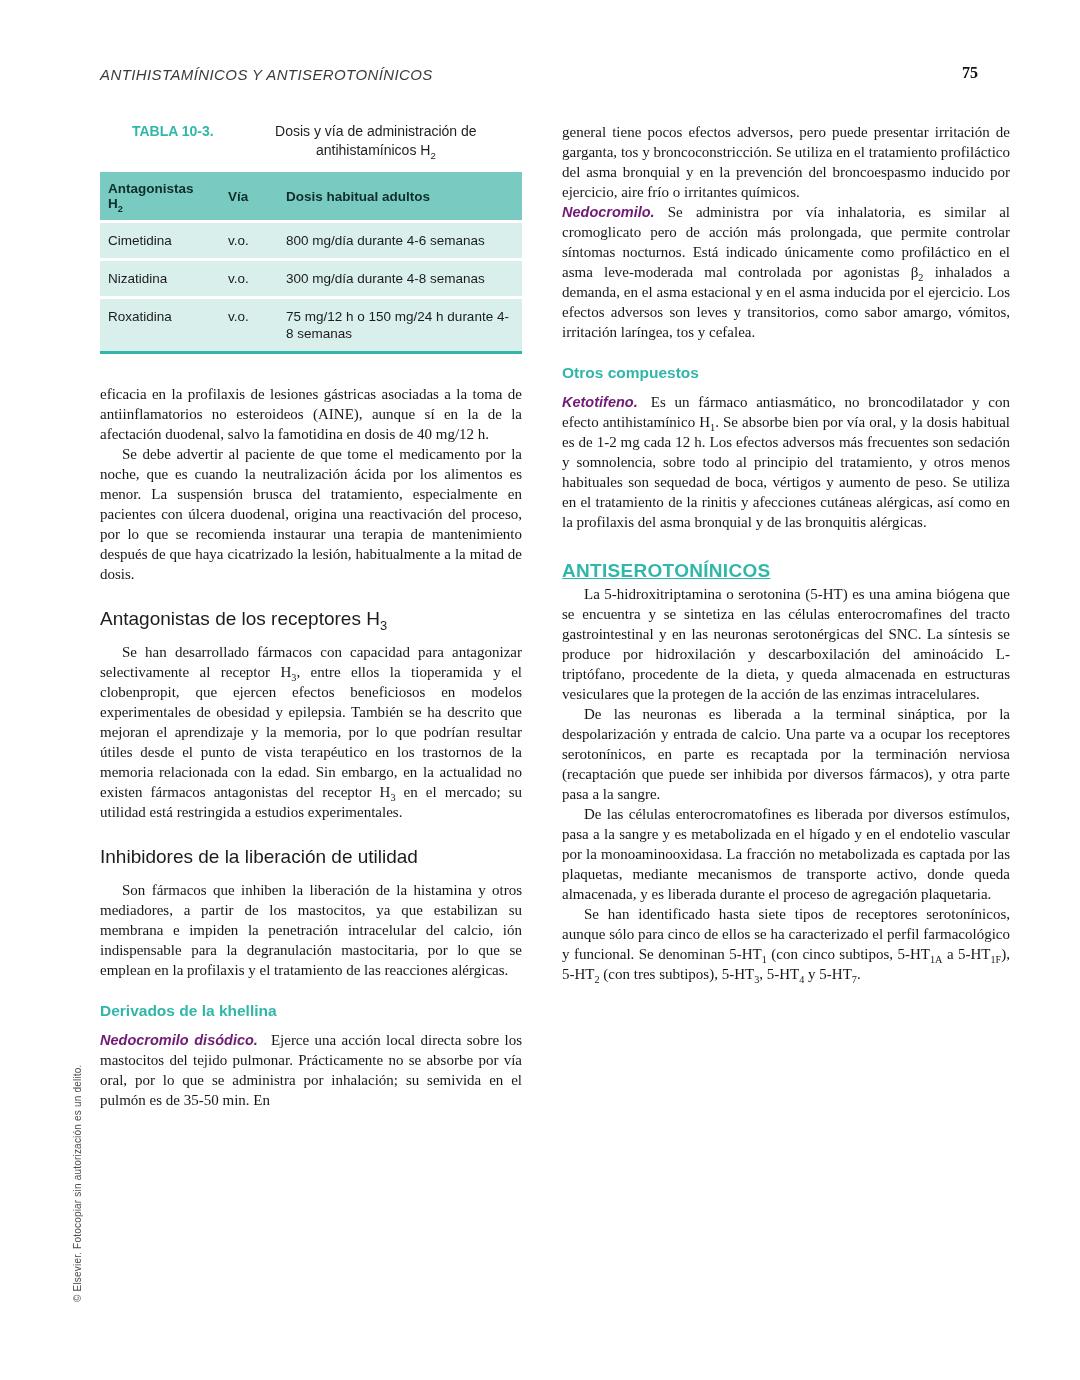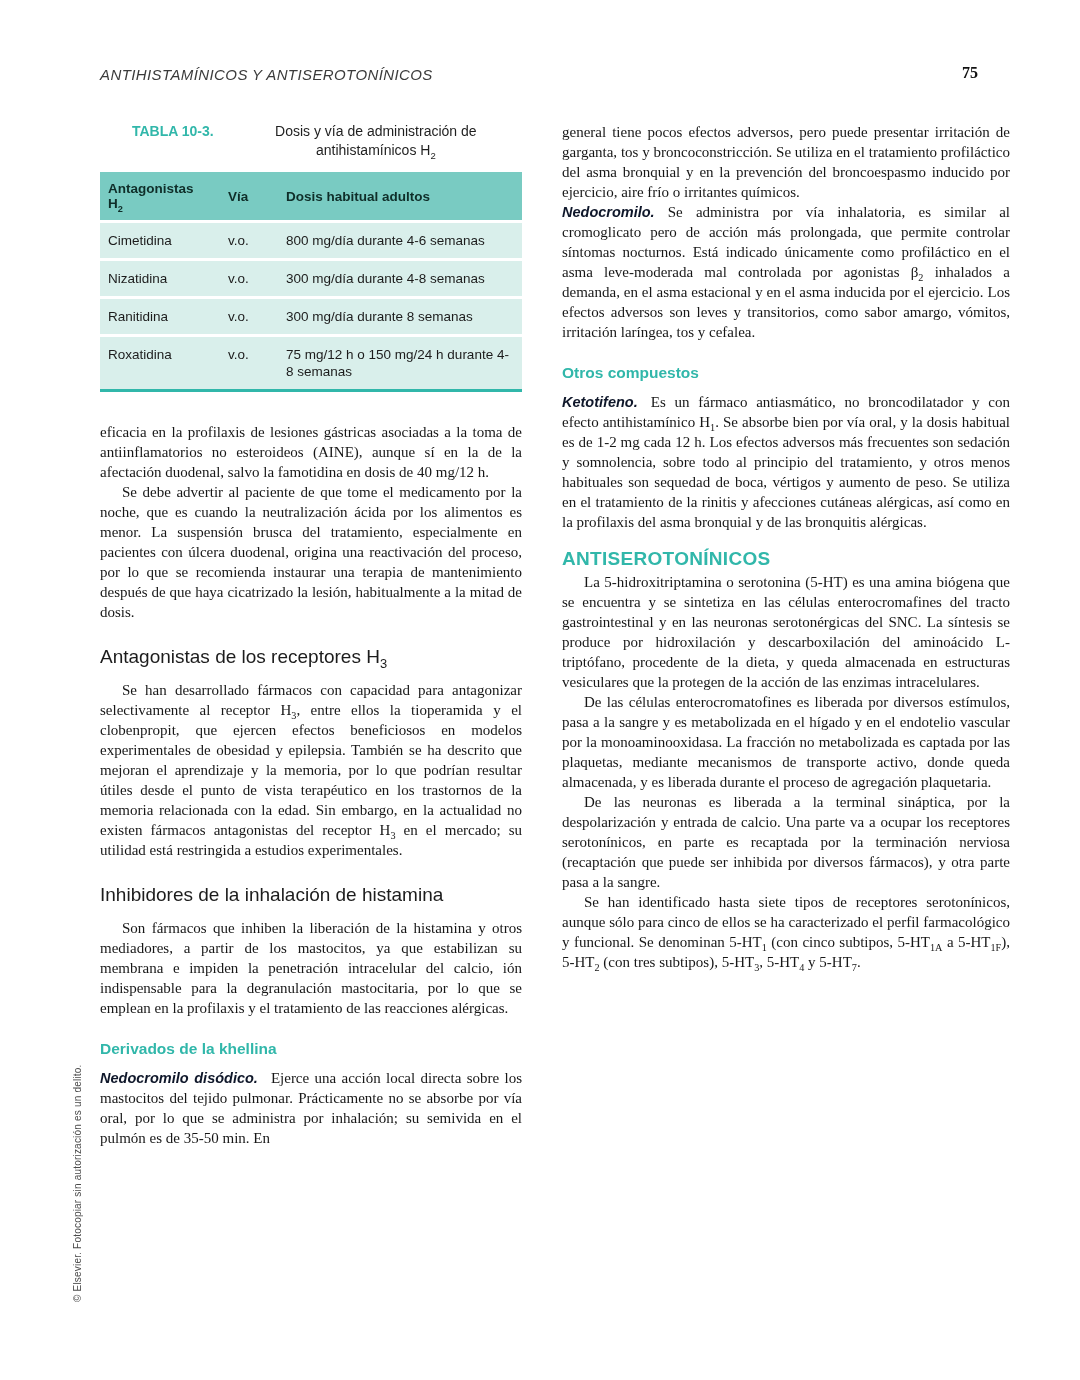"Nedocromilo." .lead { color: #0f172a -> #701a75 }
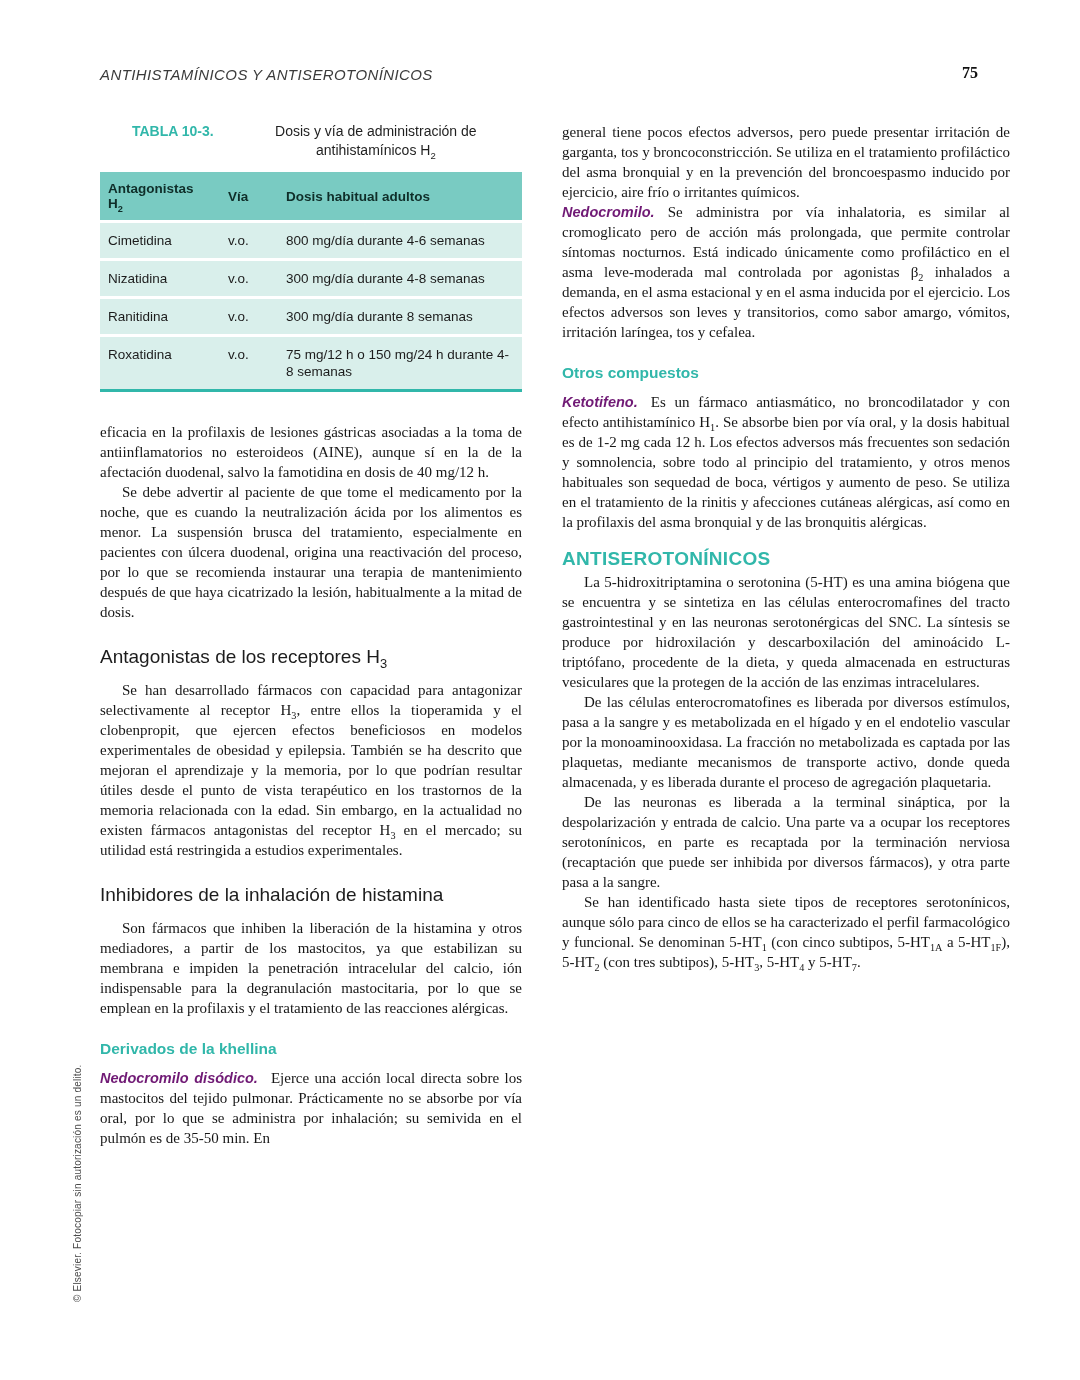"Ranitidina" tr { html: <tr> <td>Ranitidina</td> <td>v.o.</td> <td>300 mg/día durante 8 semanas</td> </tr> -> none }
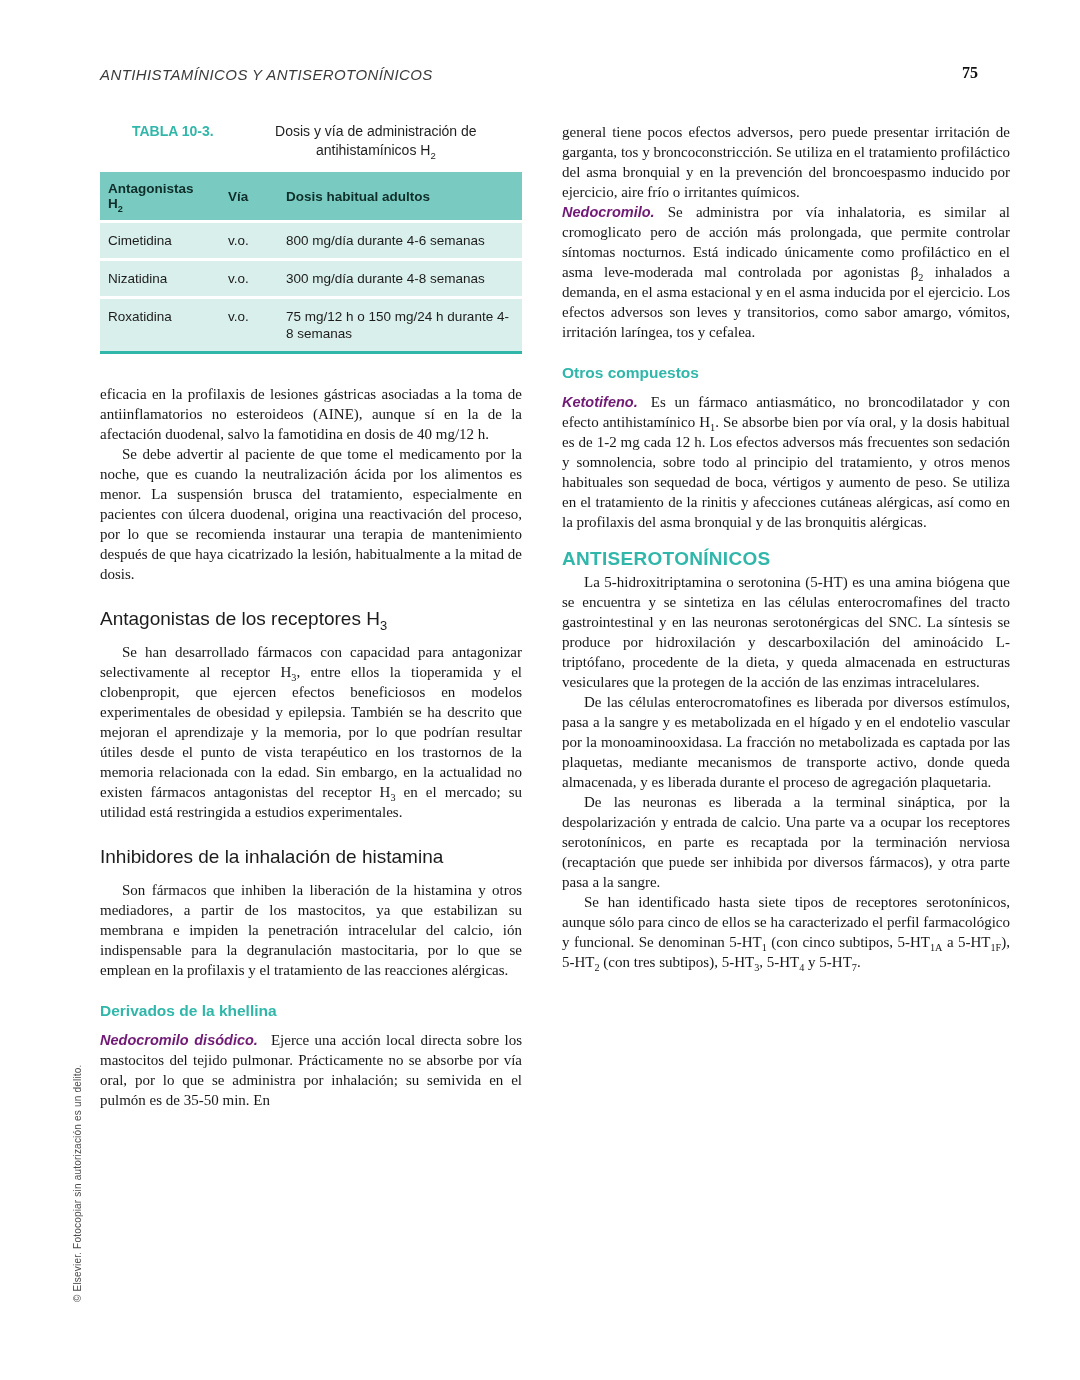"ANTISEROTONÍNICOS" .caps-heading { margin: 16px 0 2px -> 28px 0 2px; text-decoration: none -> underline }
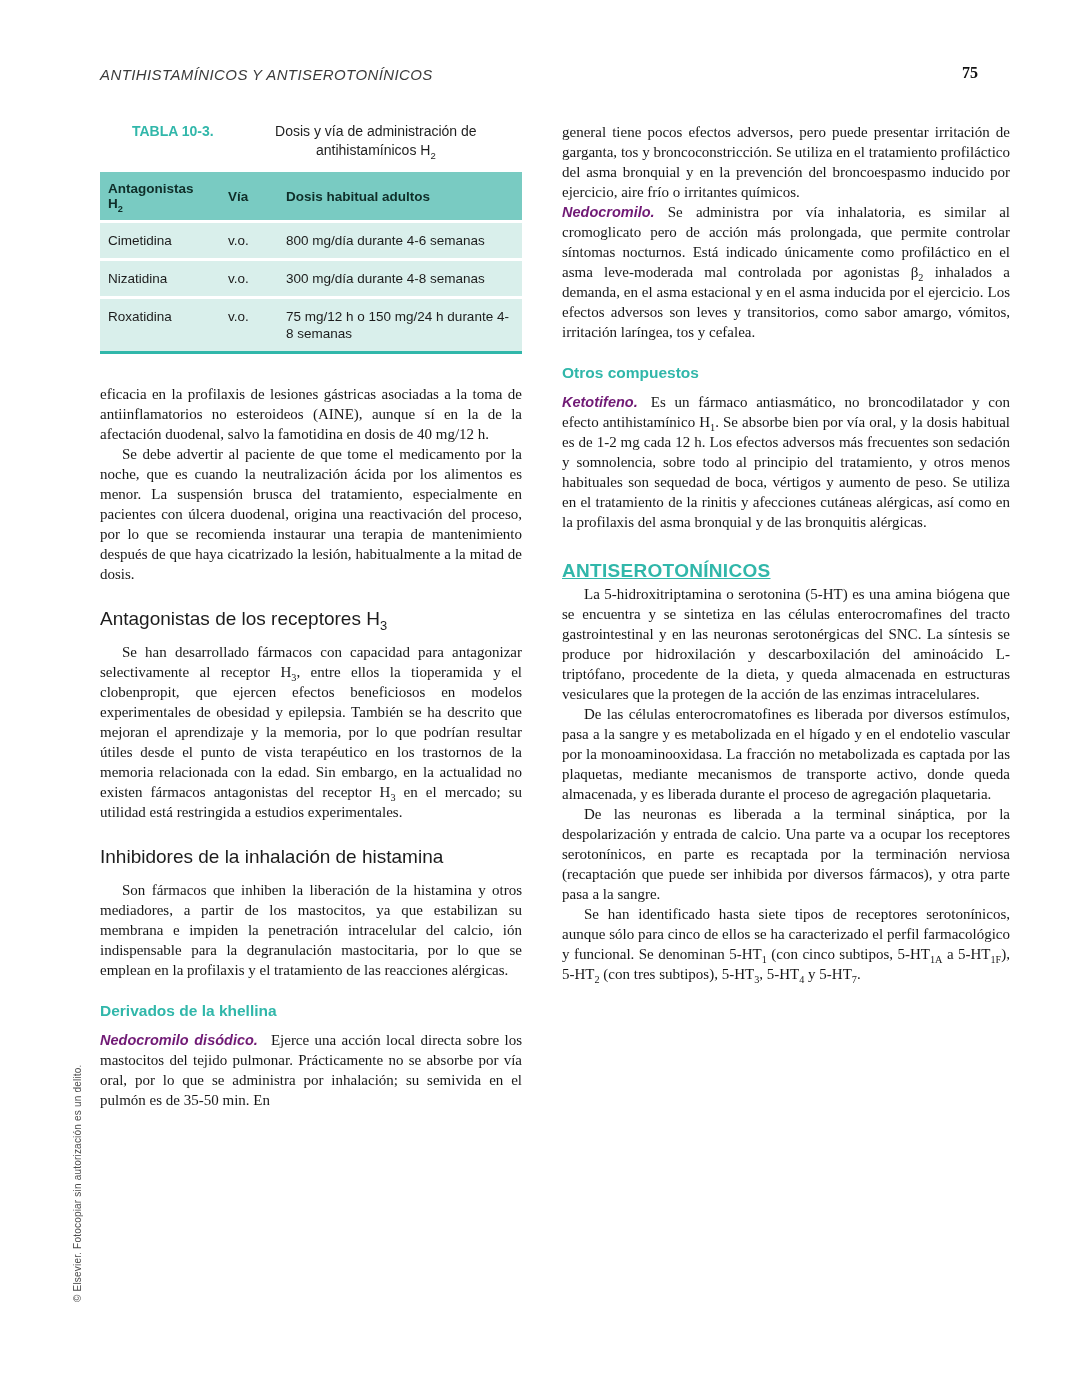"De las células enterocromatofines es" p.body { order: before "De las neuronas es liberada" -> after "De las neuronas es liberada" }
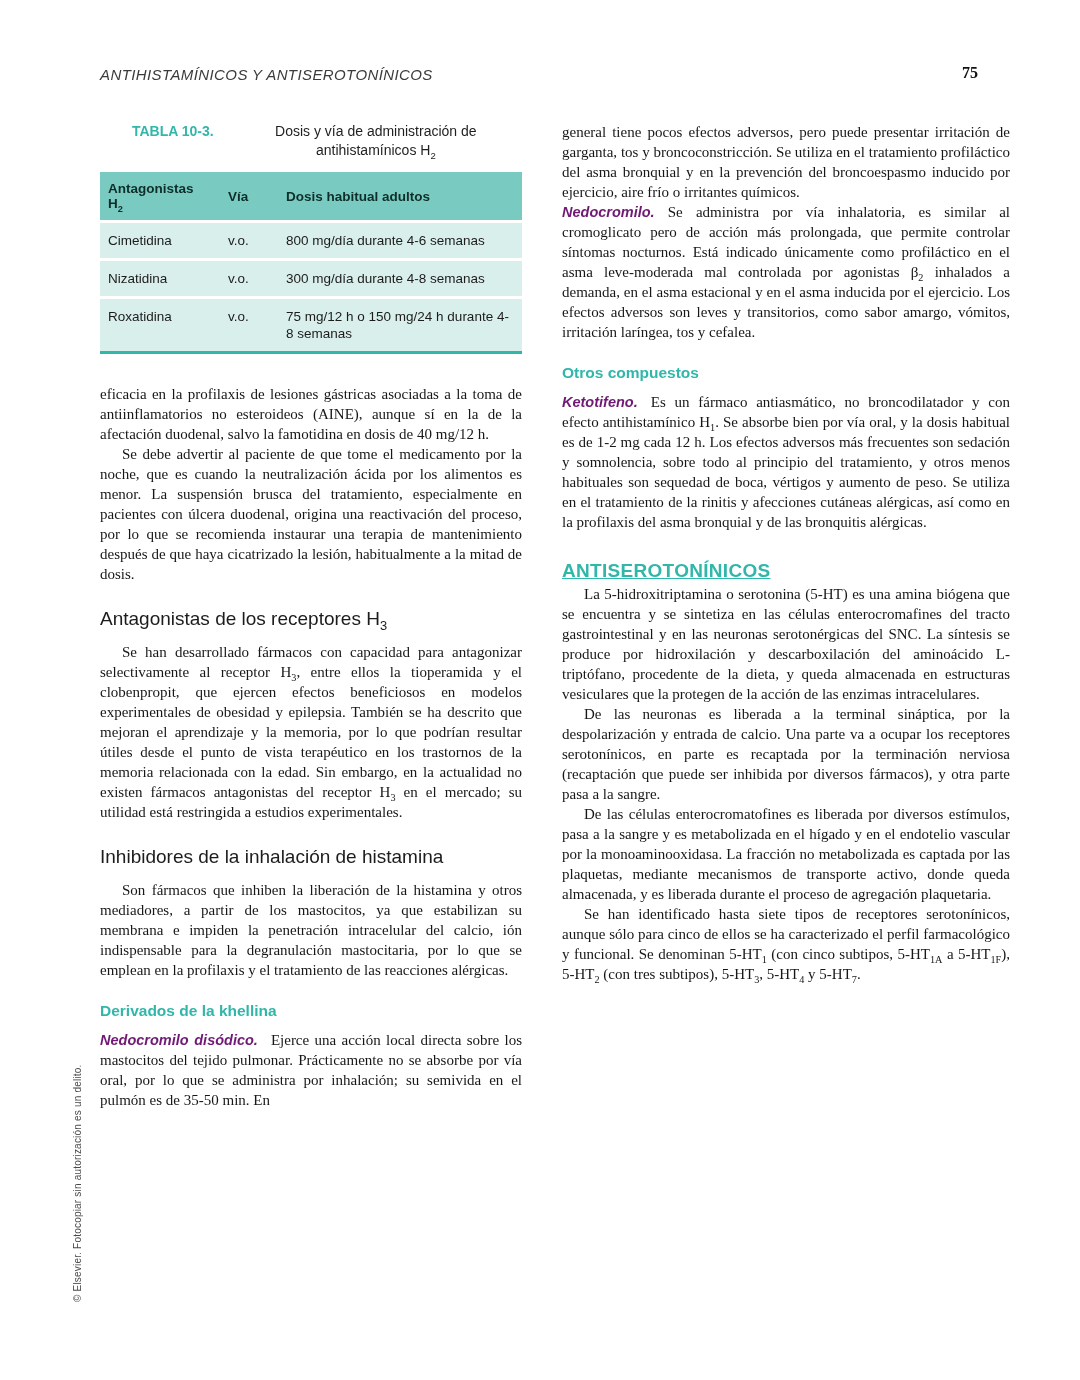"Inhibidores de la inhalación de" h2.section-heading { text: inhalación de histamina -> liberación de utilidad }
